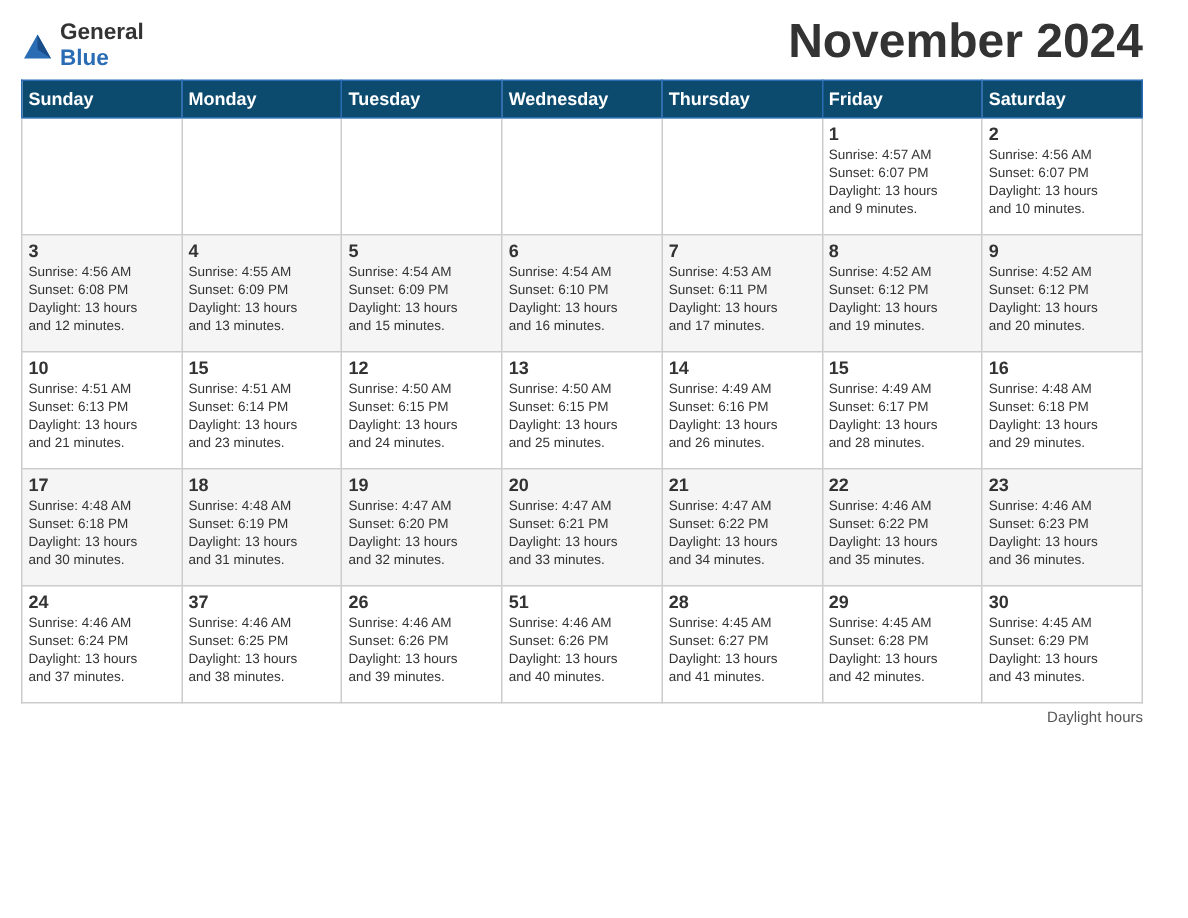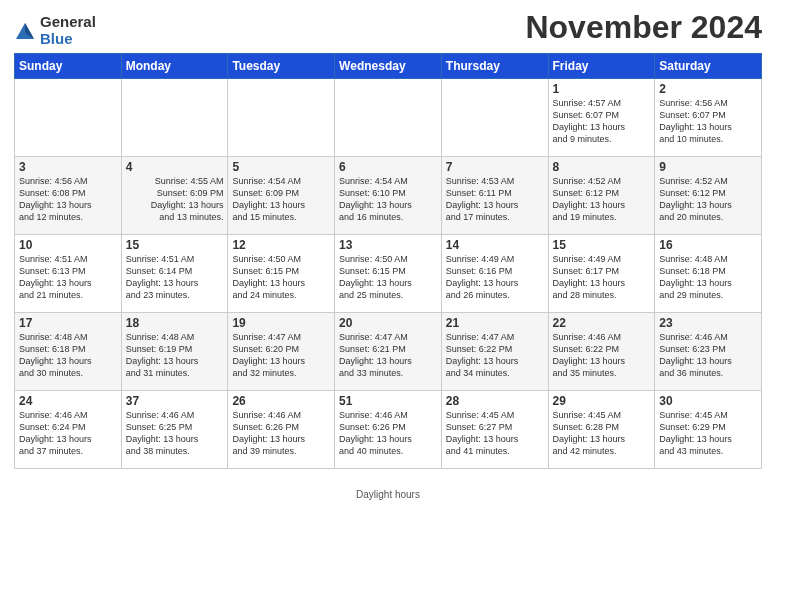"Sunday" thead tr th { background-color: #1d4ed8 -> #0c4a6e }
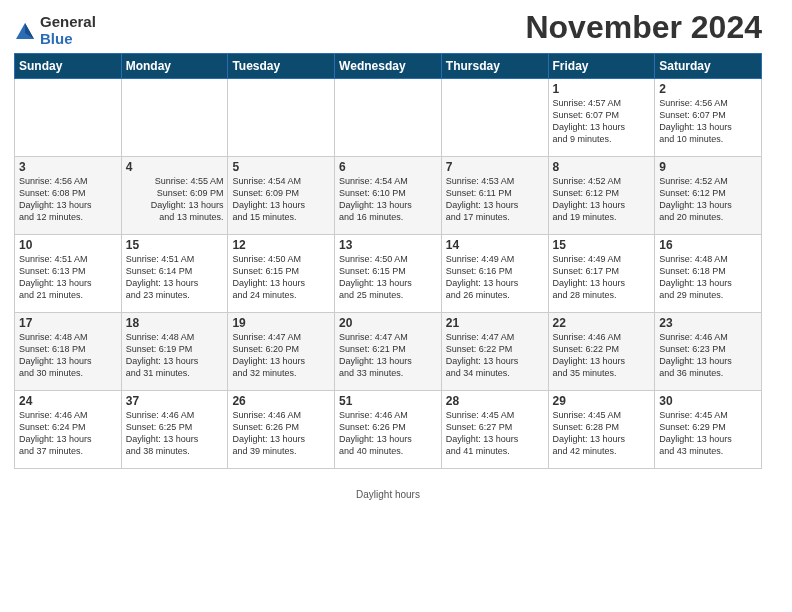"Sunrise: 4:55 AM" div.day-info { text-align: right -> none }
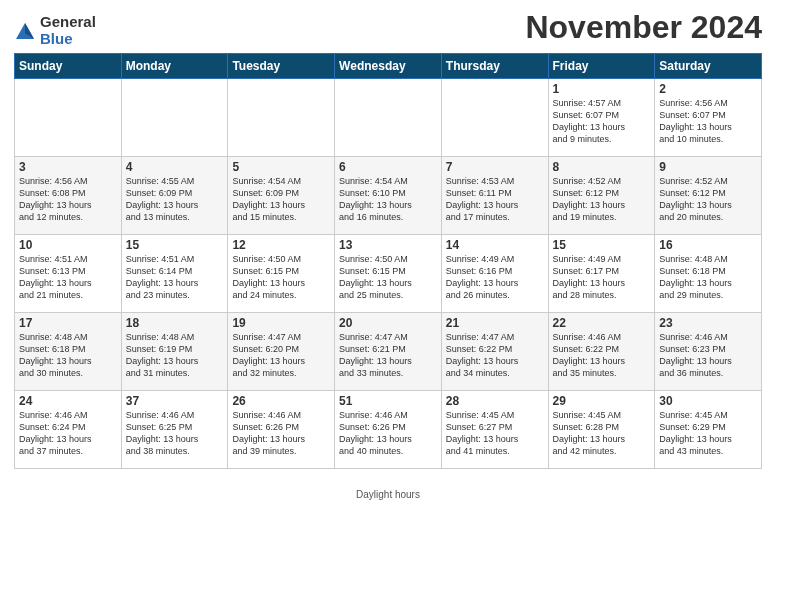"Daylight hours" div { margin-top: 20px -> 4px; text-align: center -> right }
